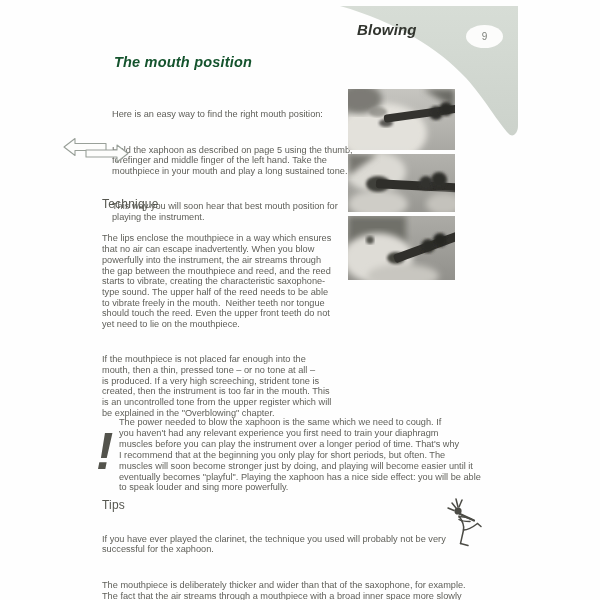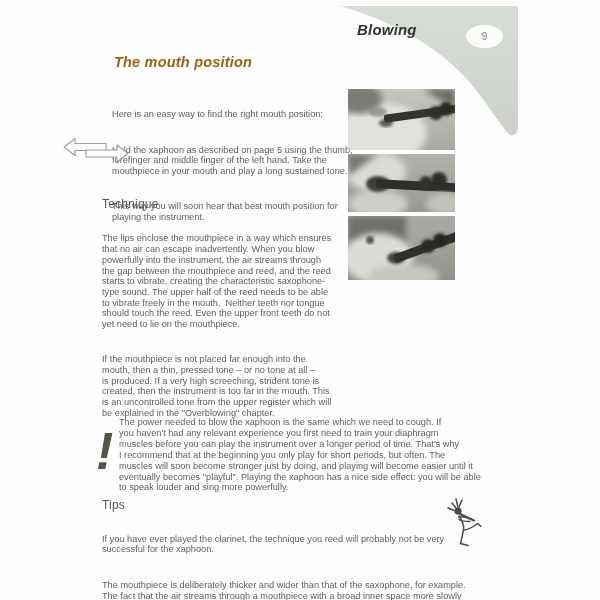"The mouth position" .page-title { color: #a16207 -> #14532d }
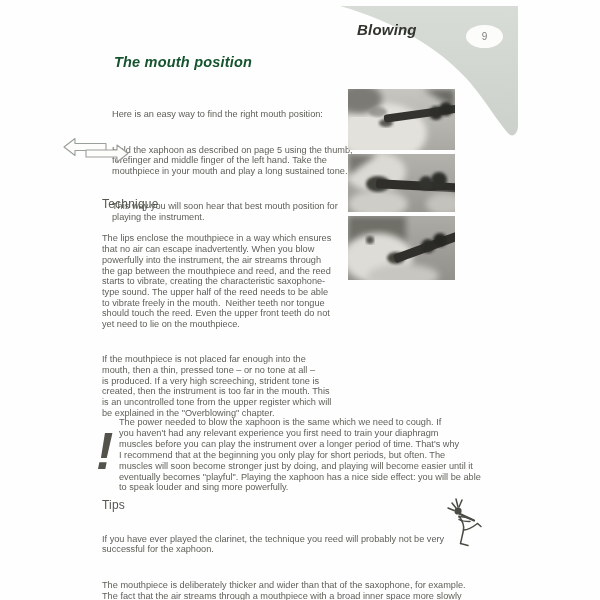"If you have ever played" p { text: reed -> used }
